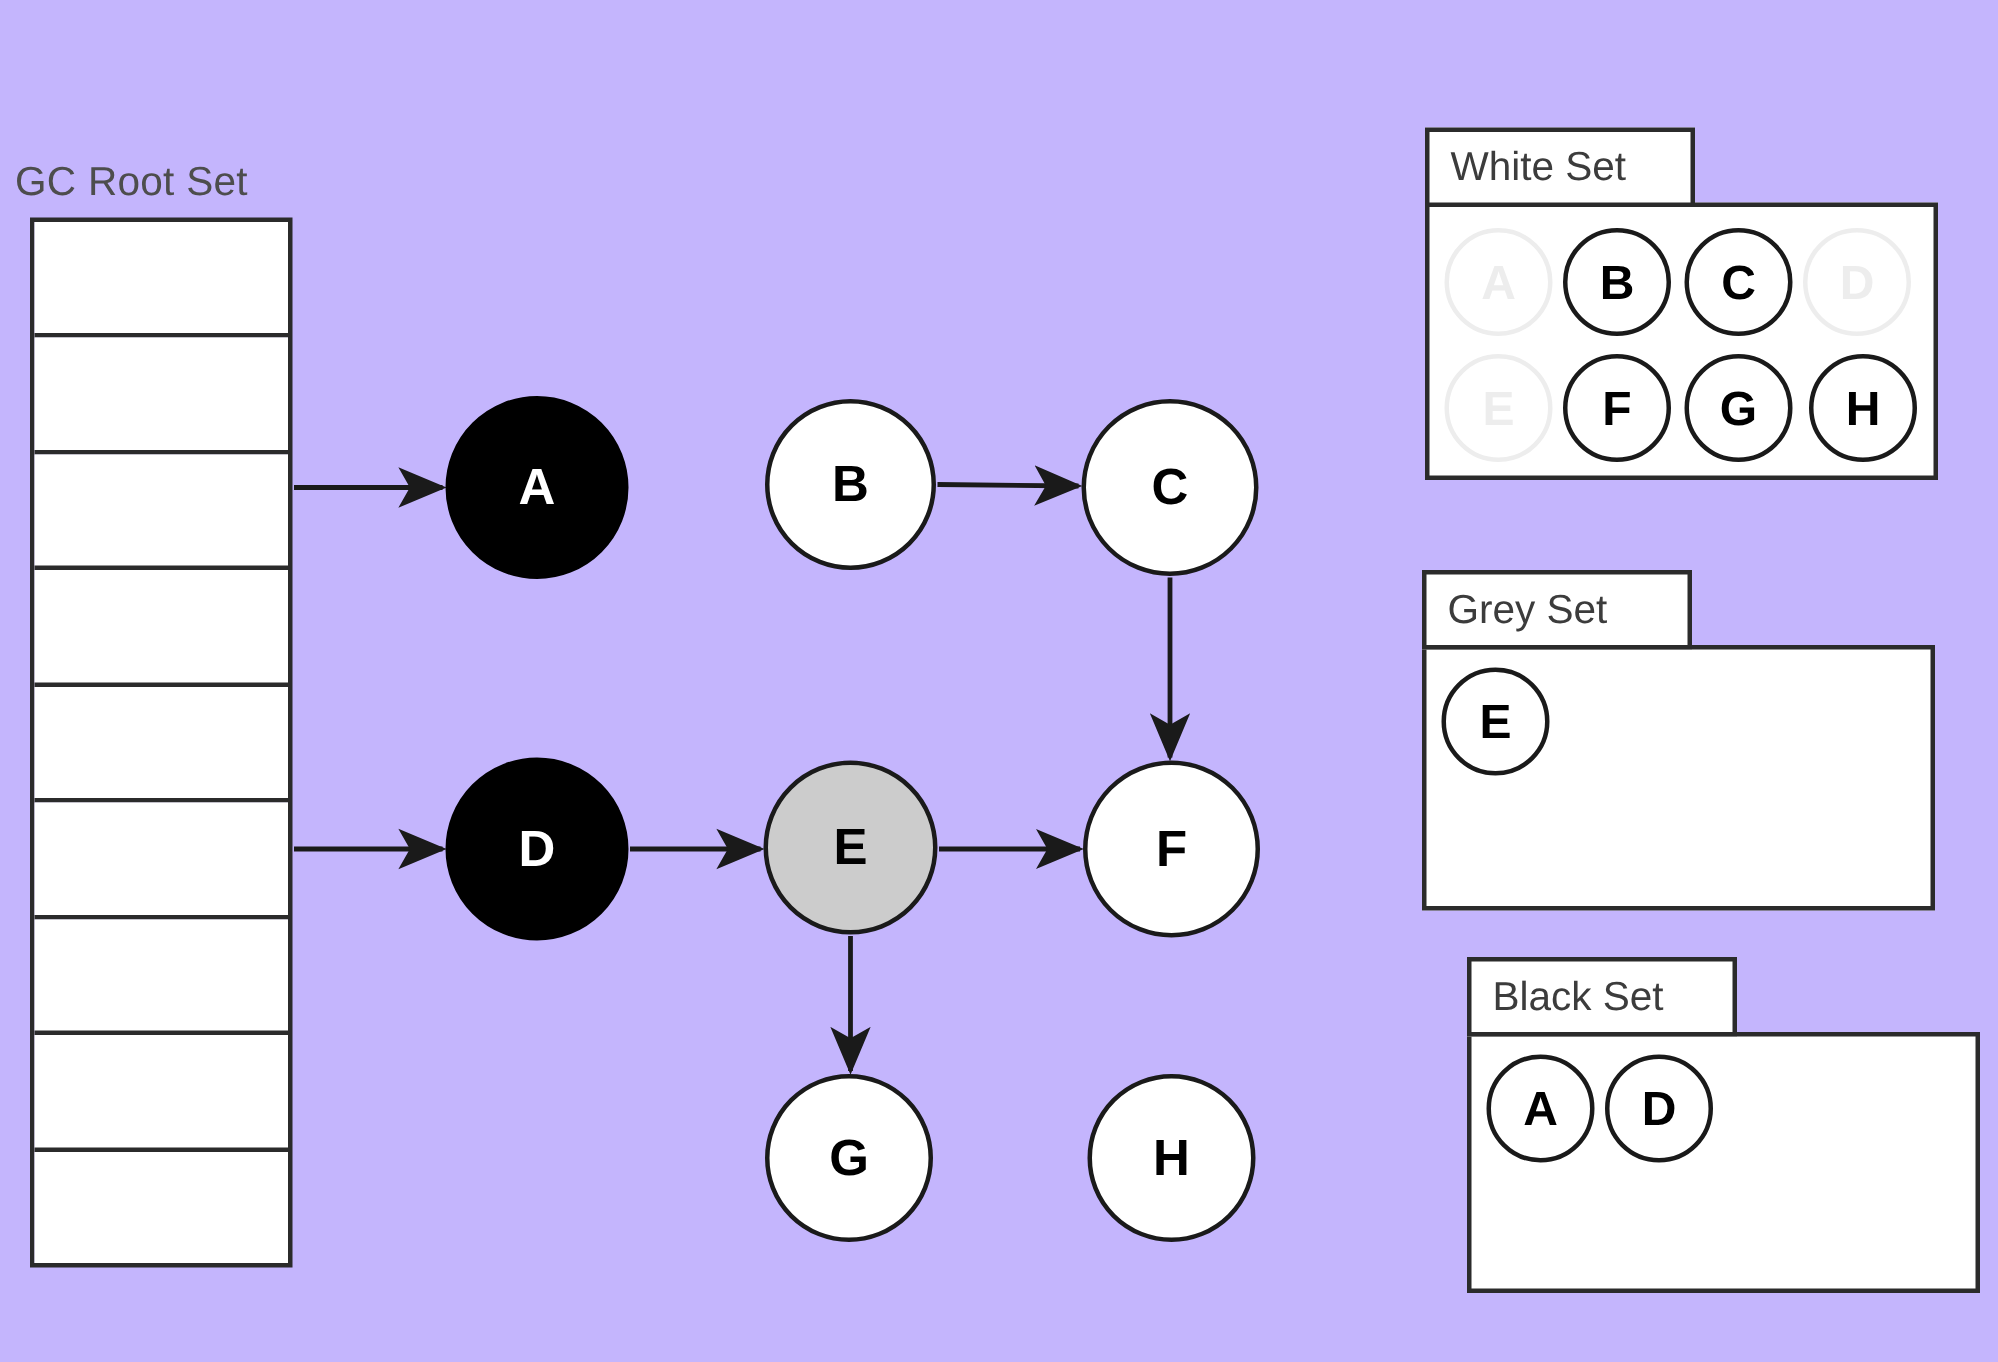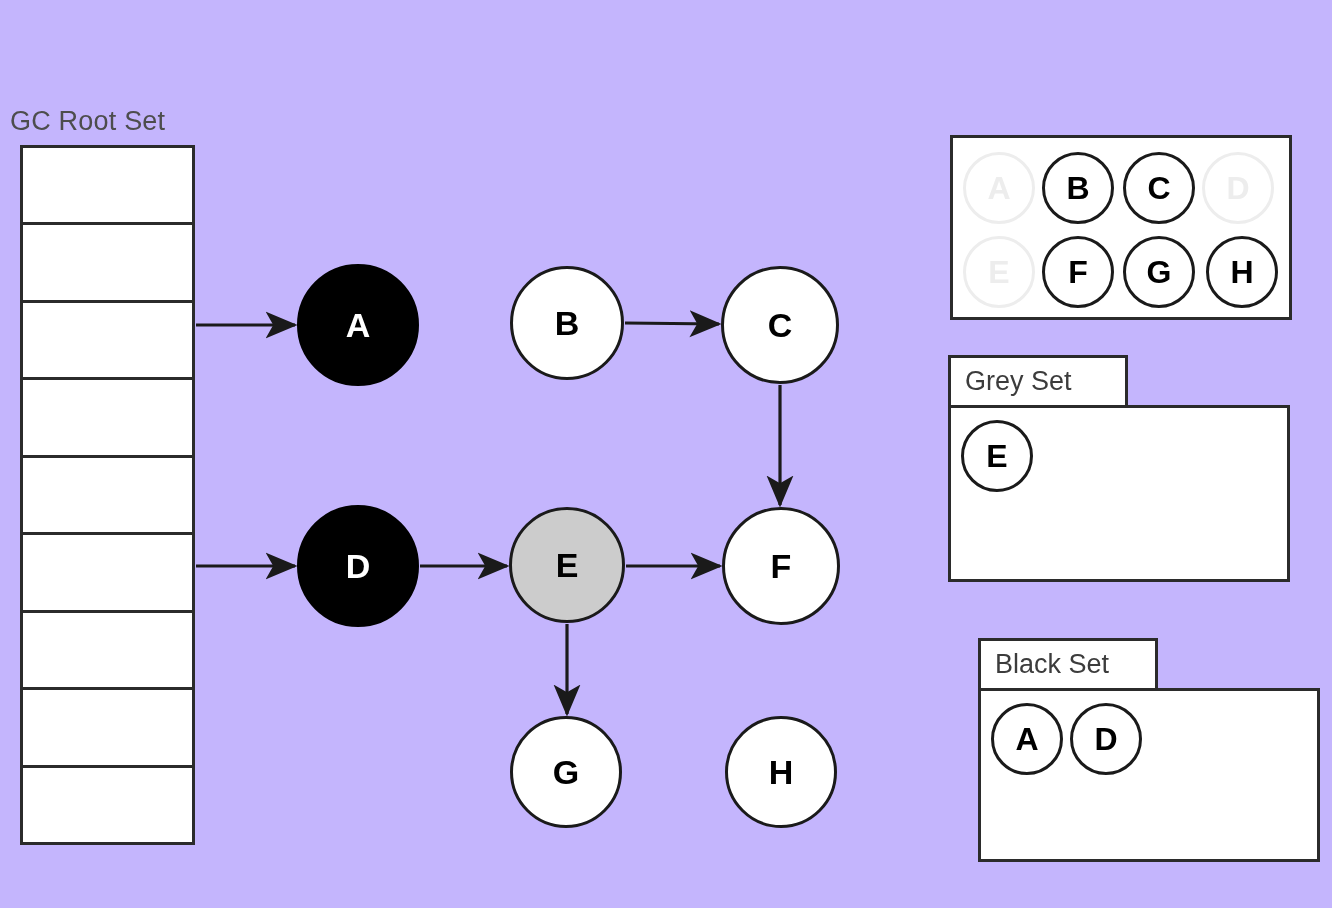"White Set" div.set-tab { html: none -> <div> <span>White Set</span> </div> }
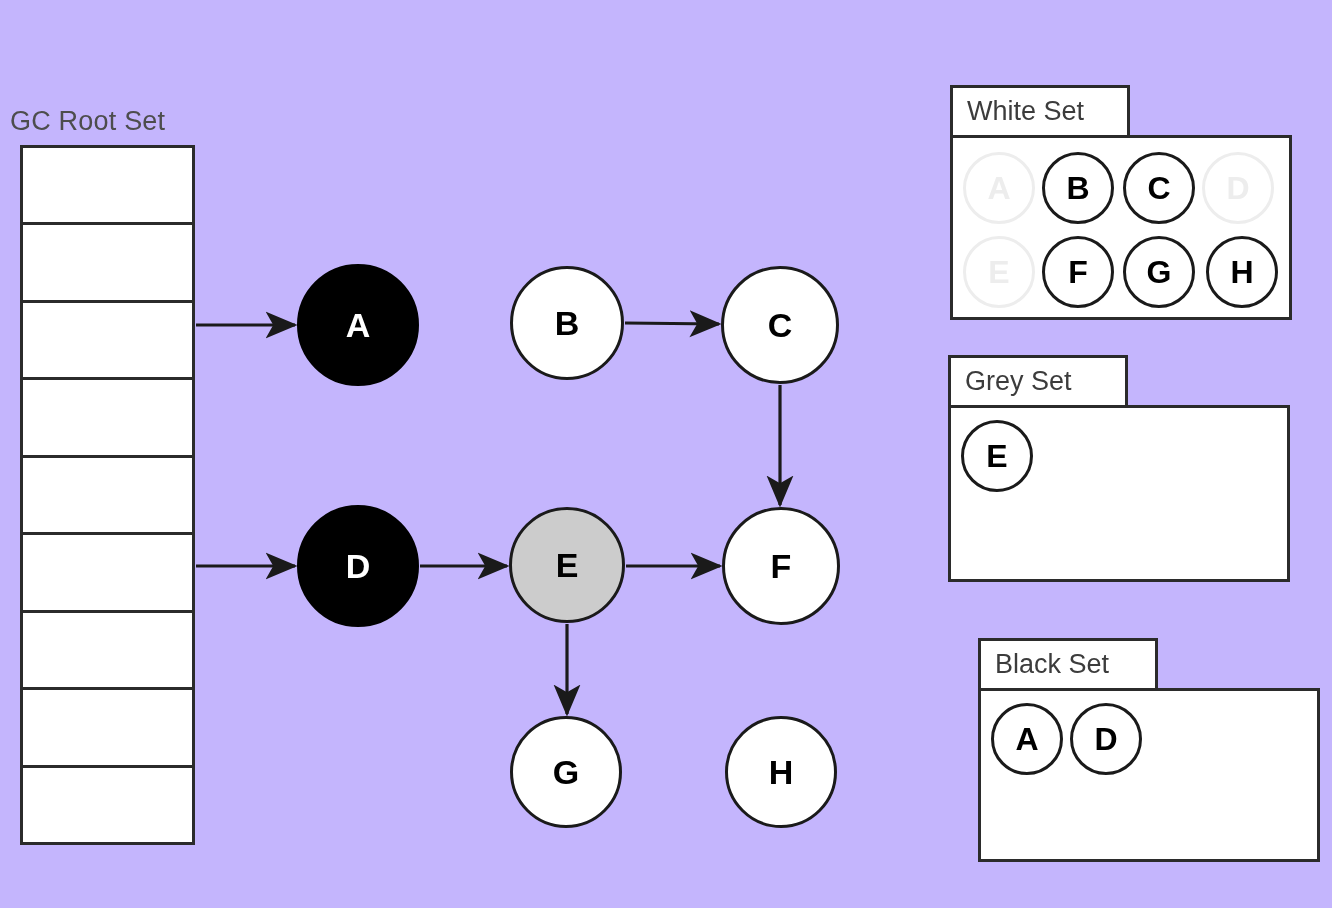"Grey Set" div.set-panel { top: 355px -> 380px }
